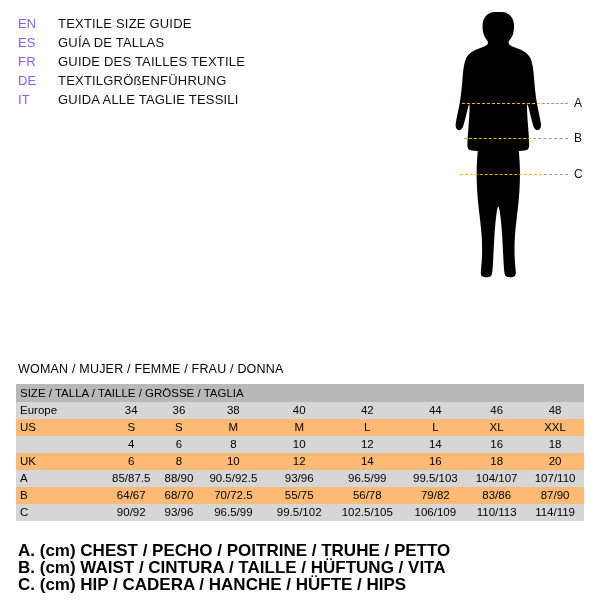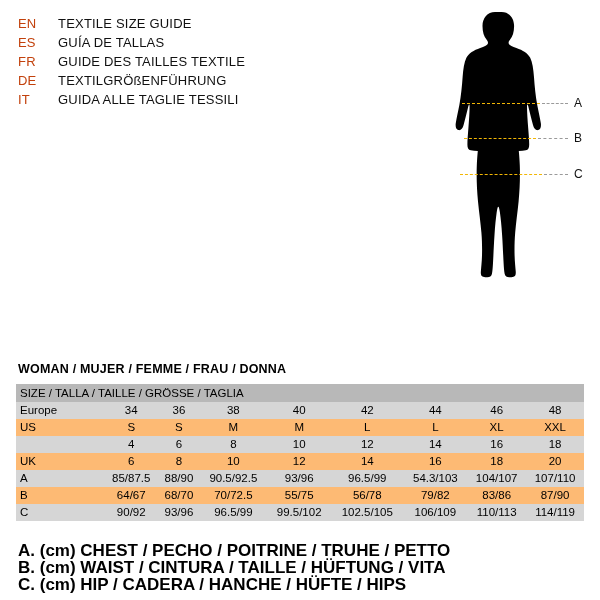"EN" .lang-code { color: #c2410c -> #8b5cf6 }
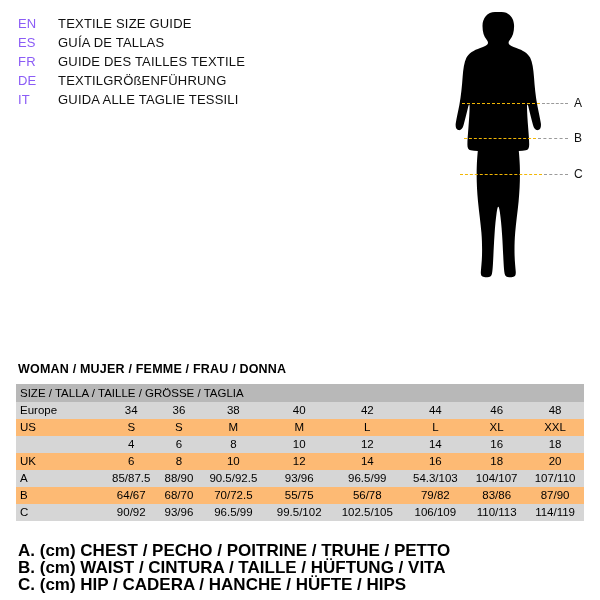"WOMAN / MUJER / FEMME" .woman-title { font-weight: bold -> normal }
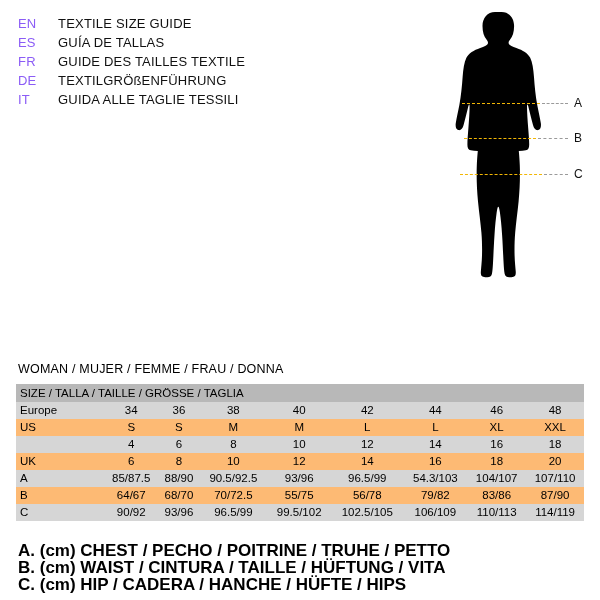"54.3/103" td { text: 54.3/103 -> 99.5/103 }
